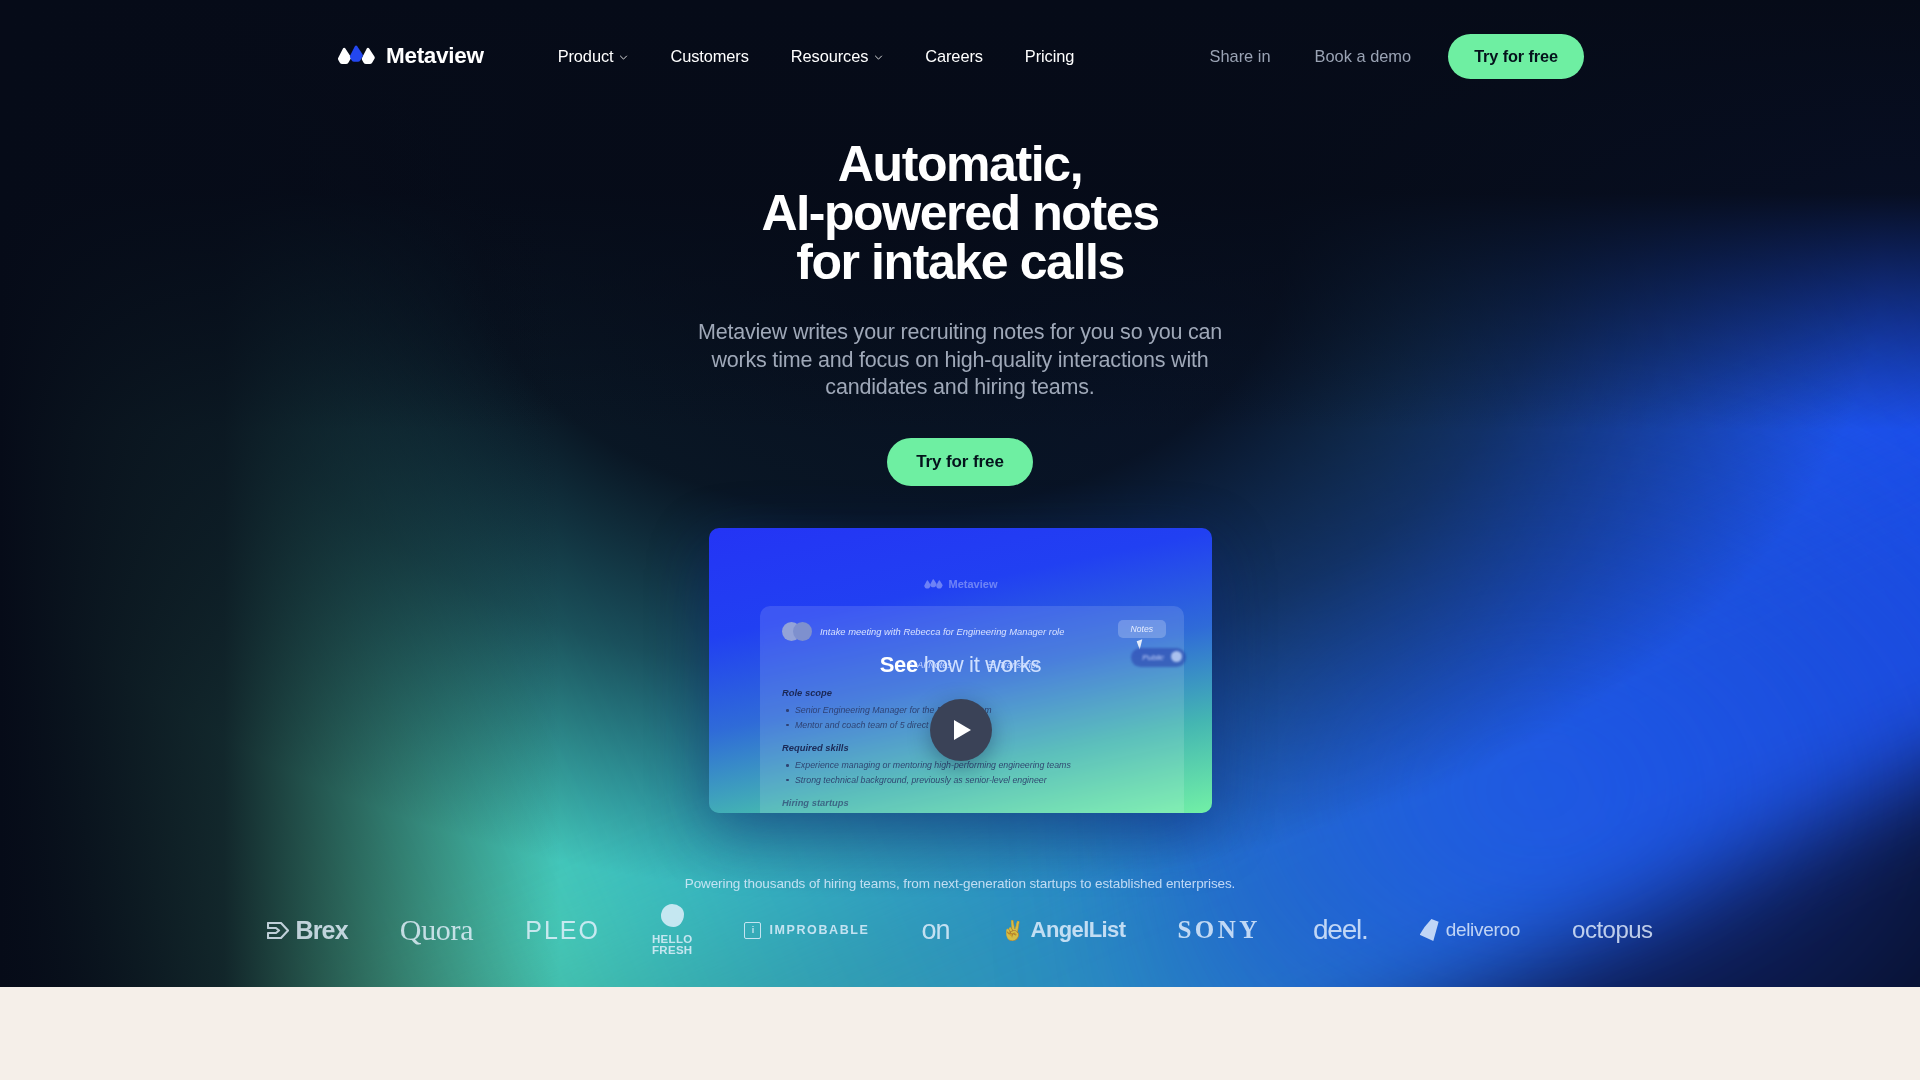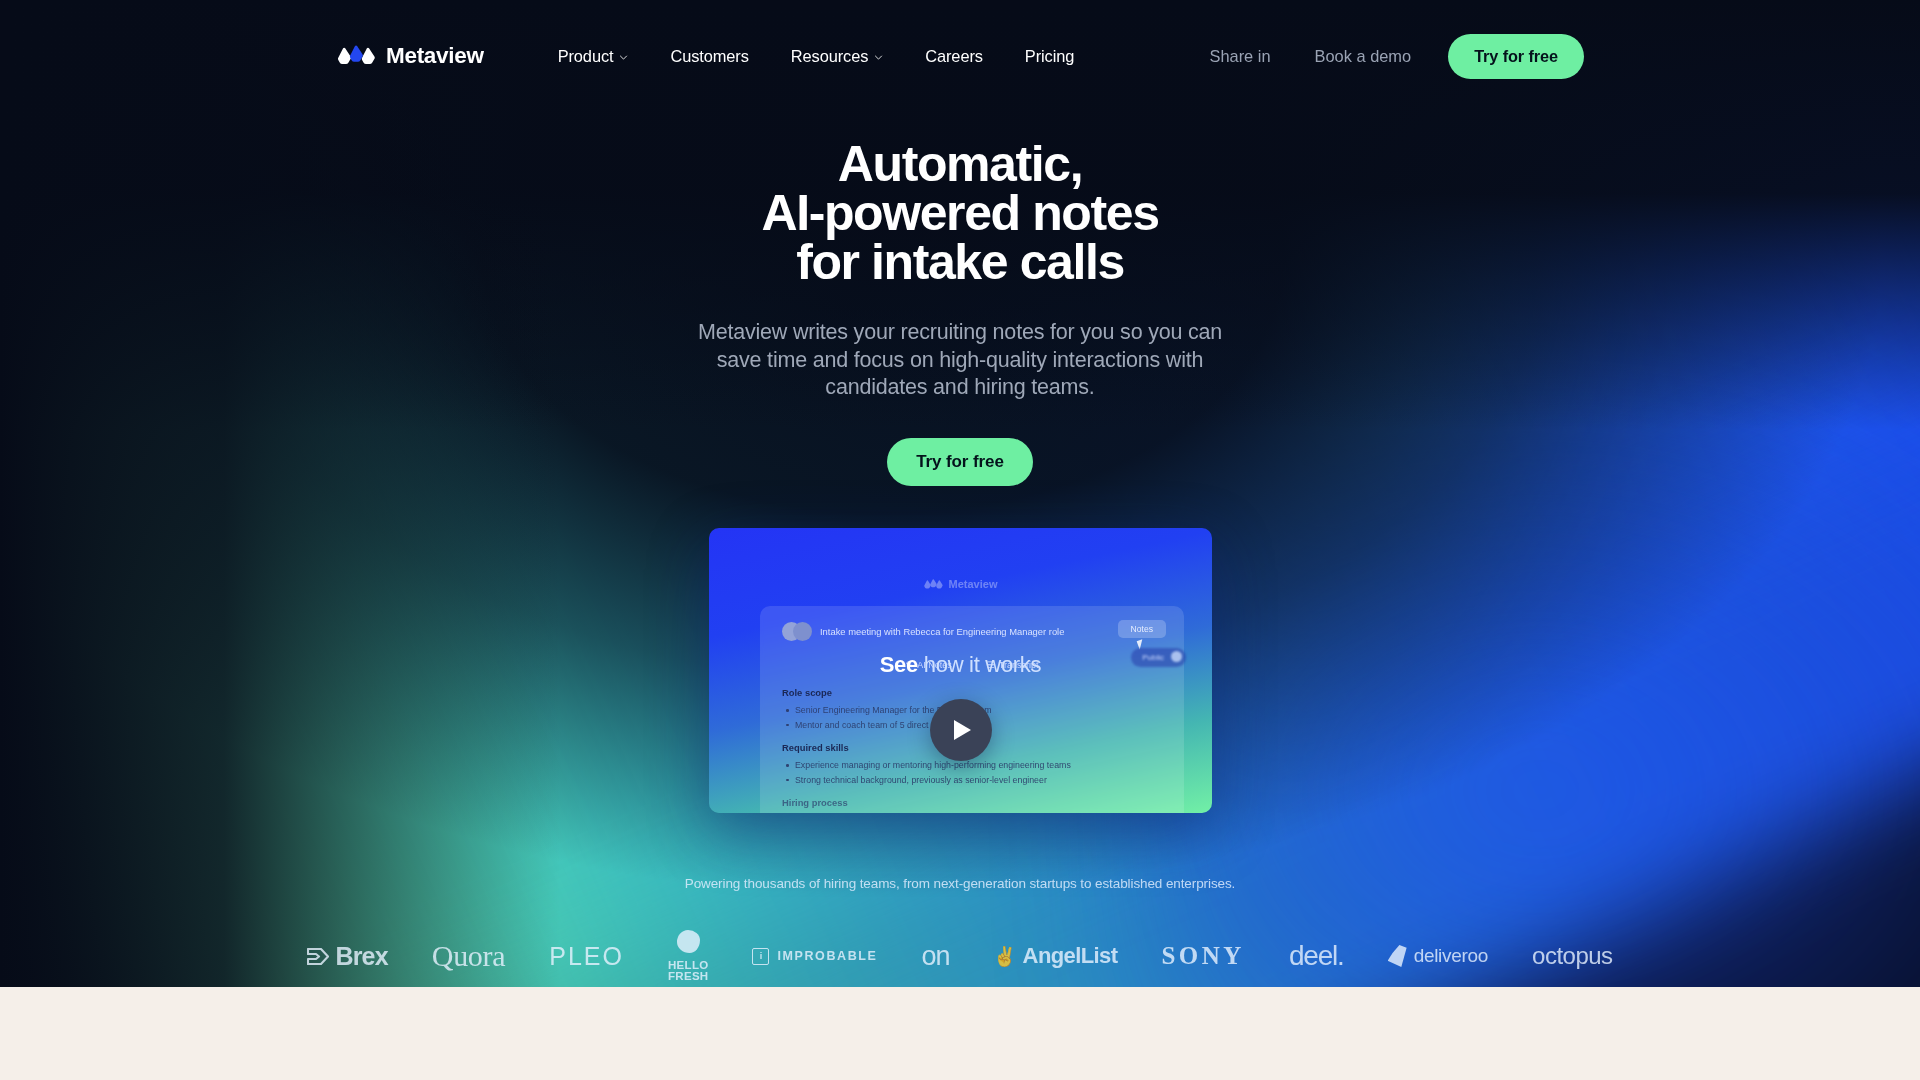"save time and focus on" span { text: save -> works }
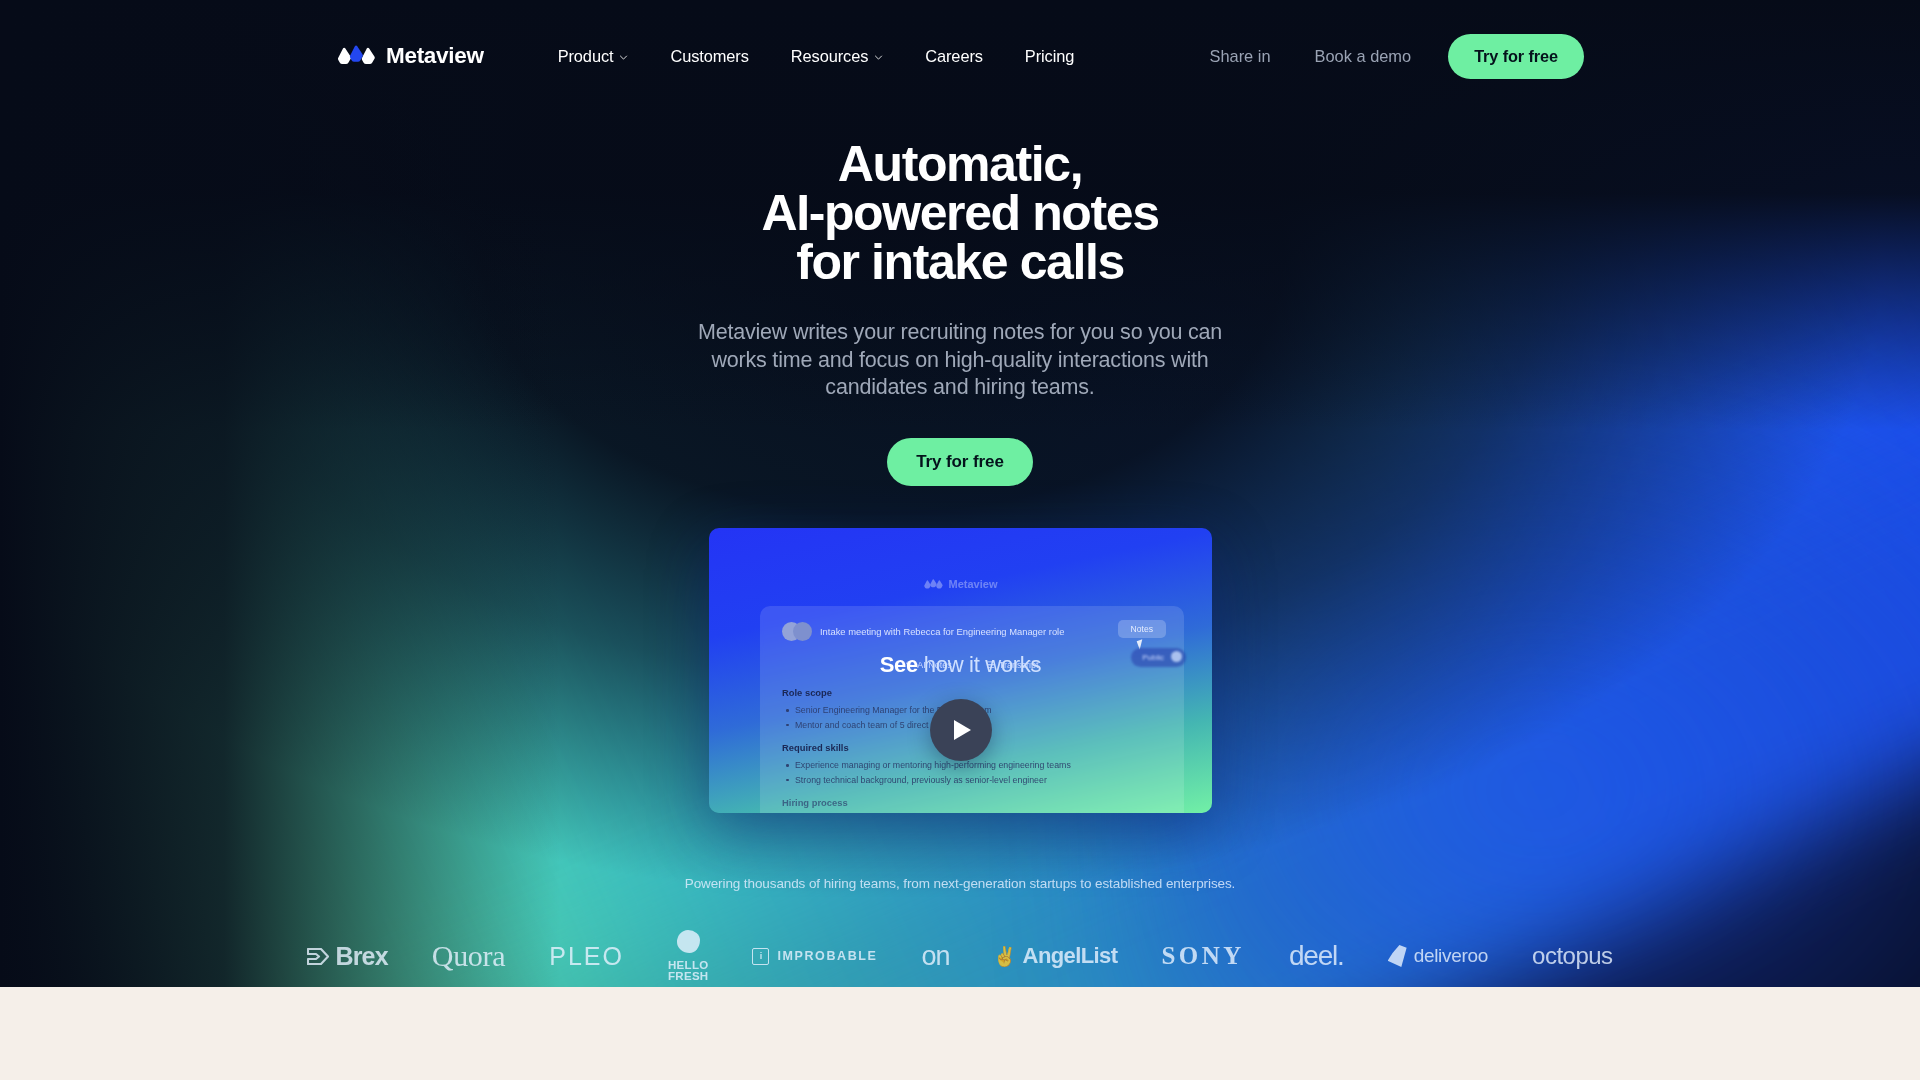"Intake meeting with Rebecca for" .vc-panel { font-style: none -> italic }
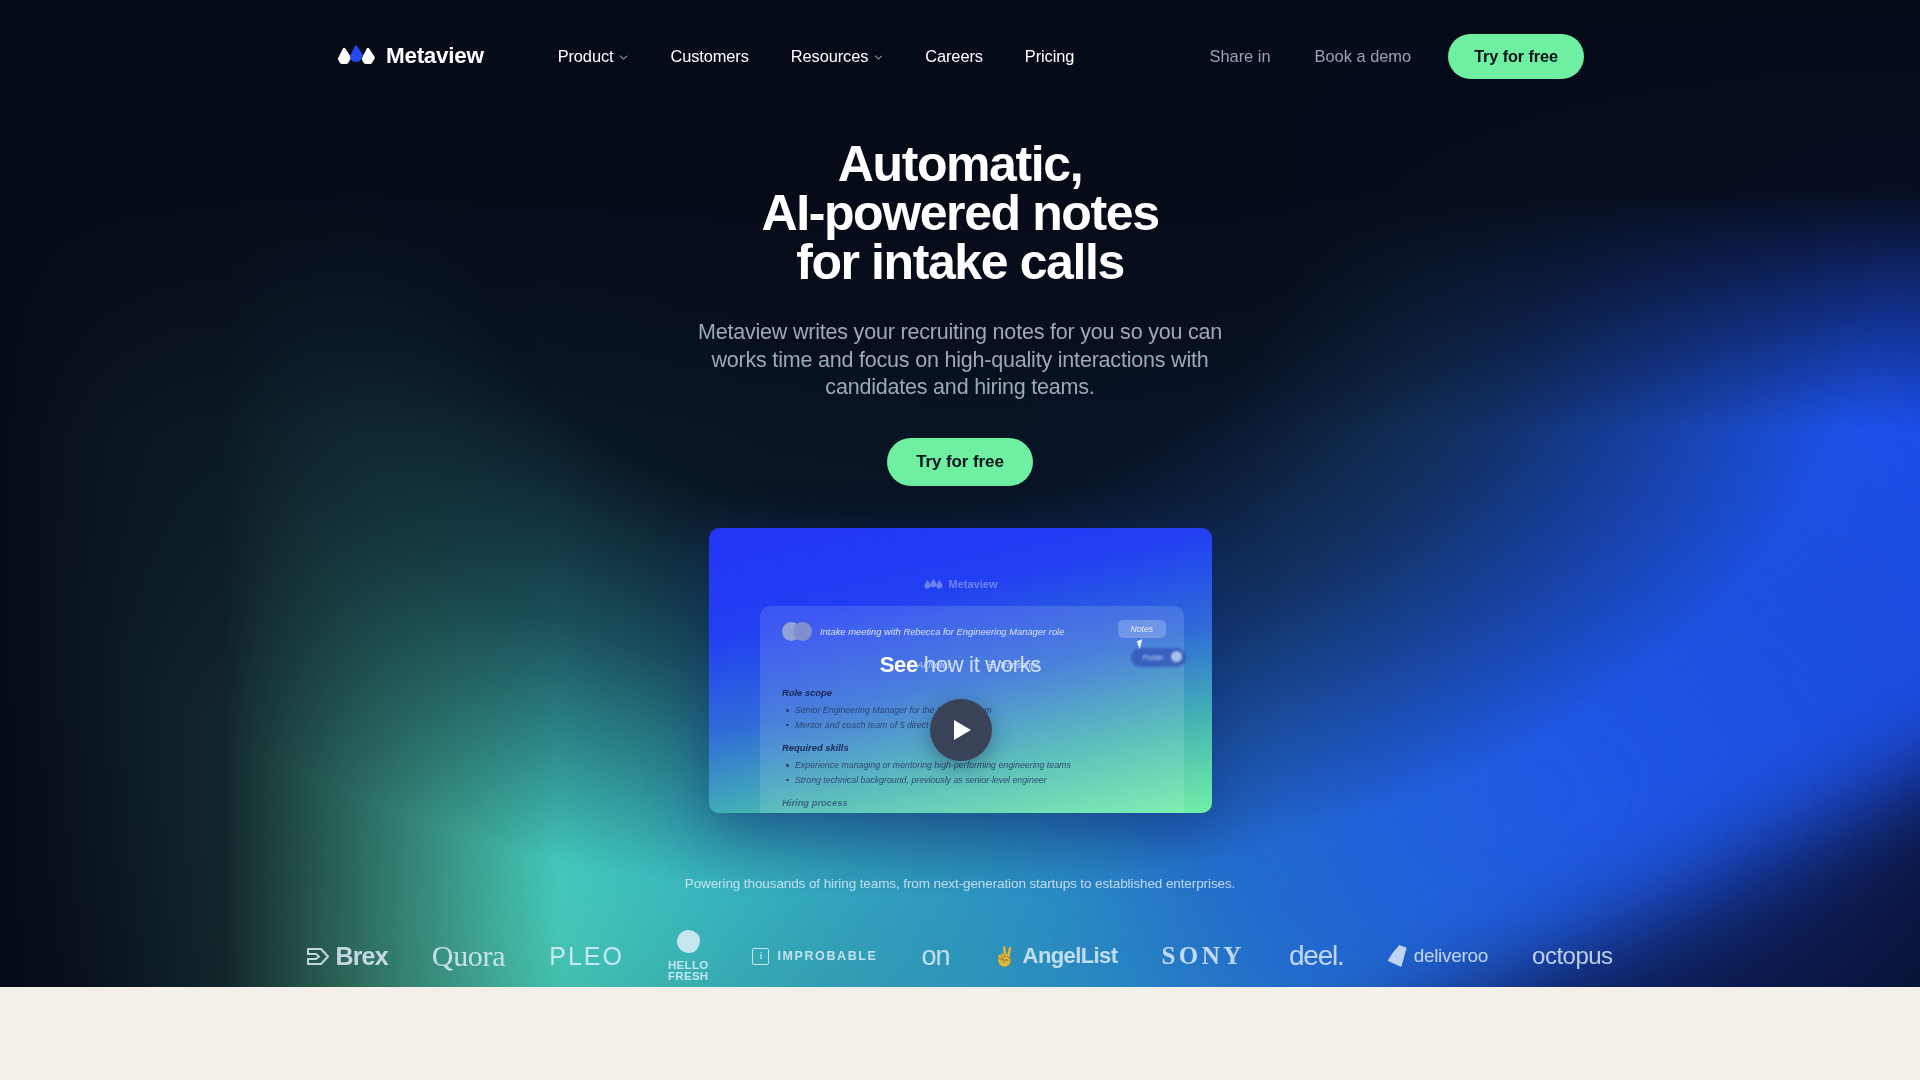"Hiring process" div.vc-h { text: process -> startups }
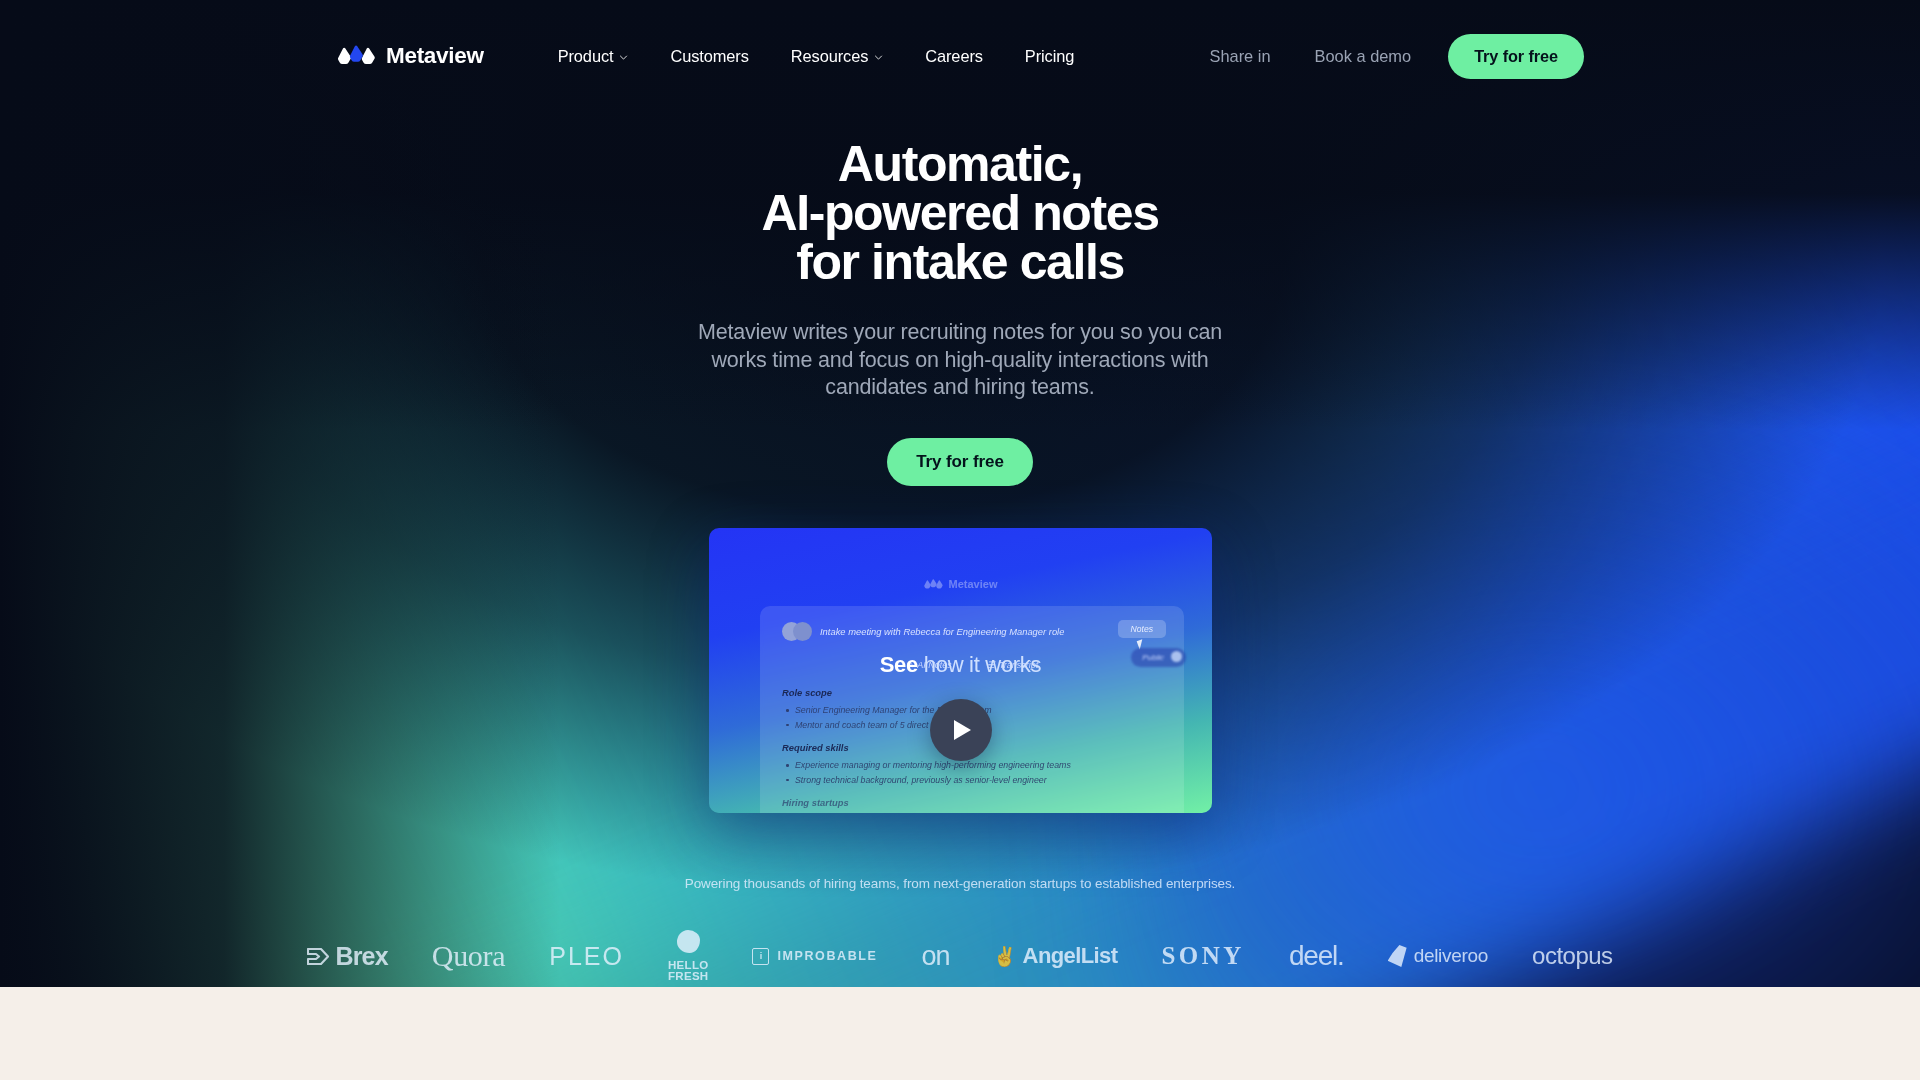"Brex" .logos { gap: 0 -> 8px; margin-top: 26px -> none }
